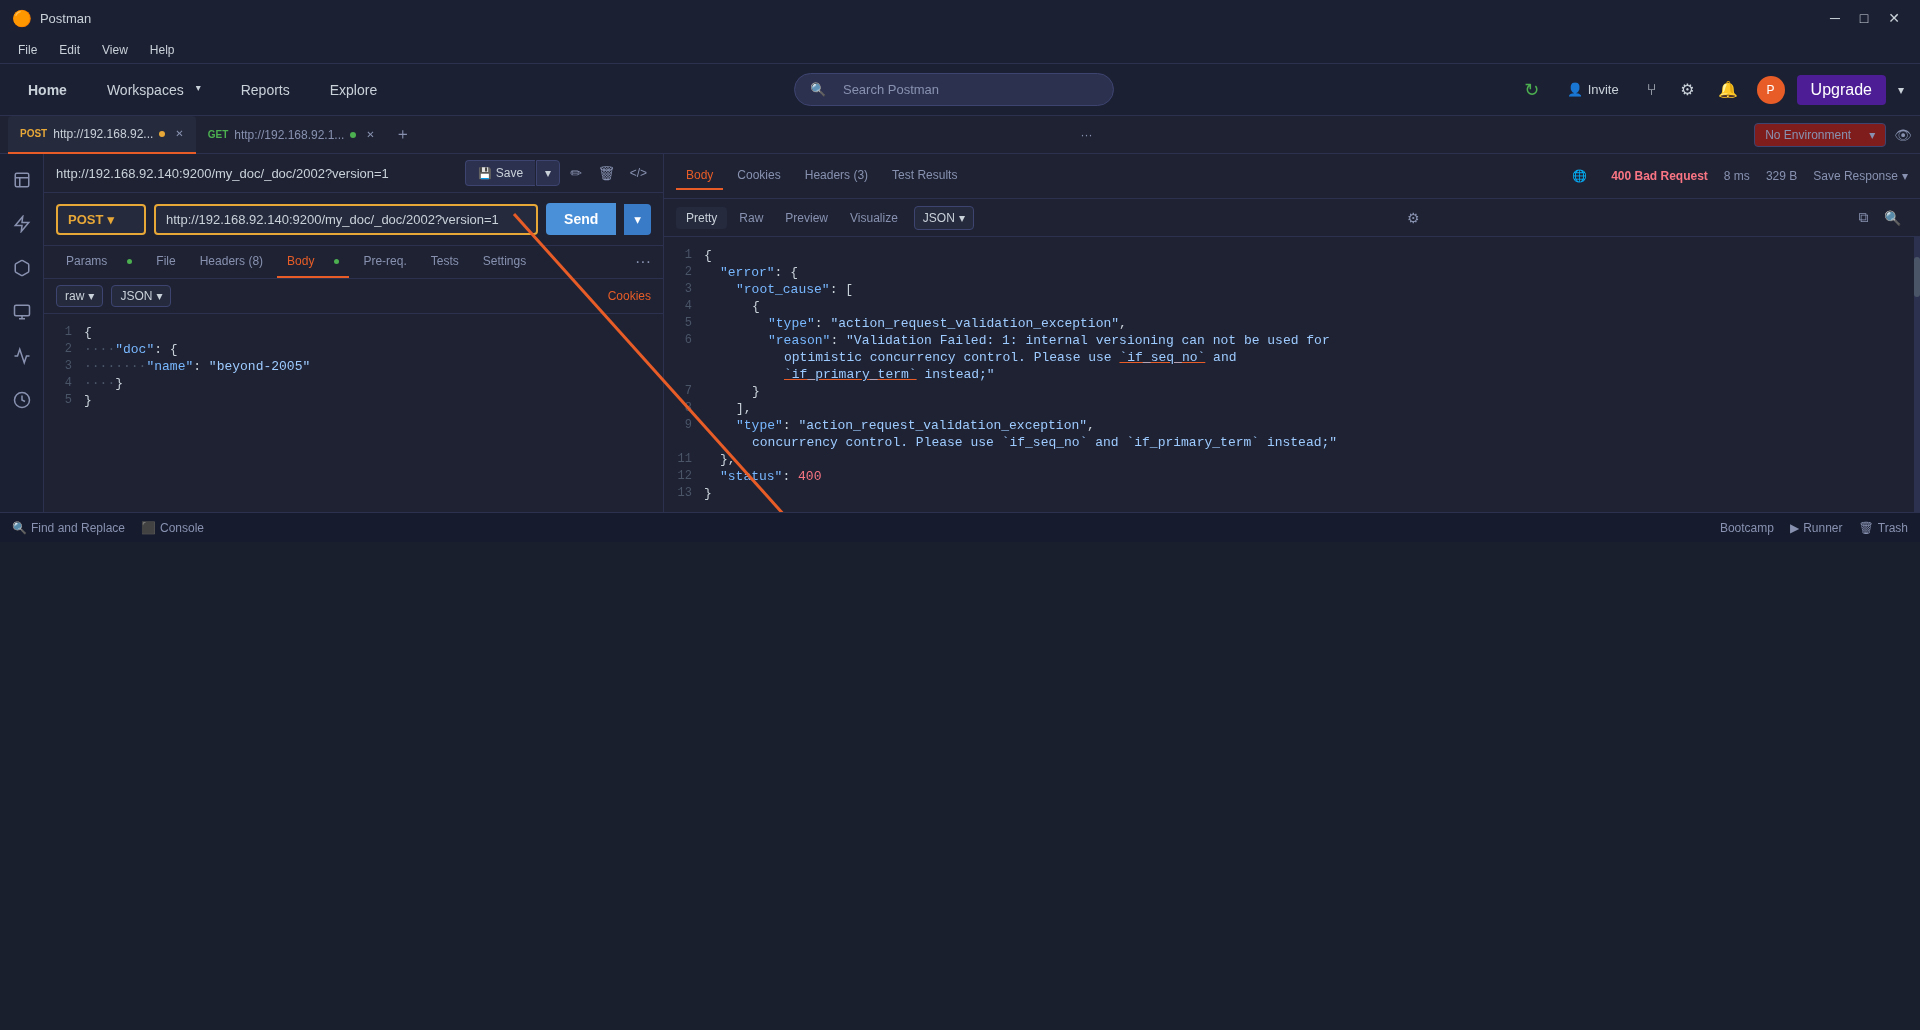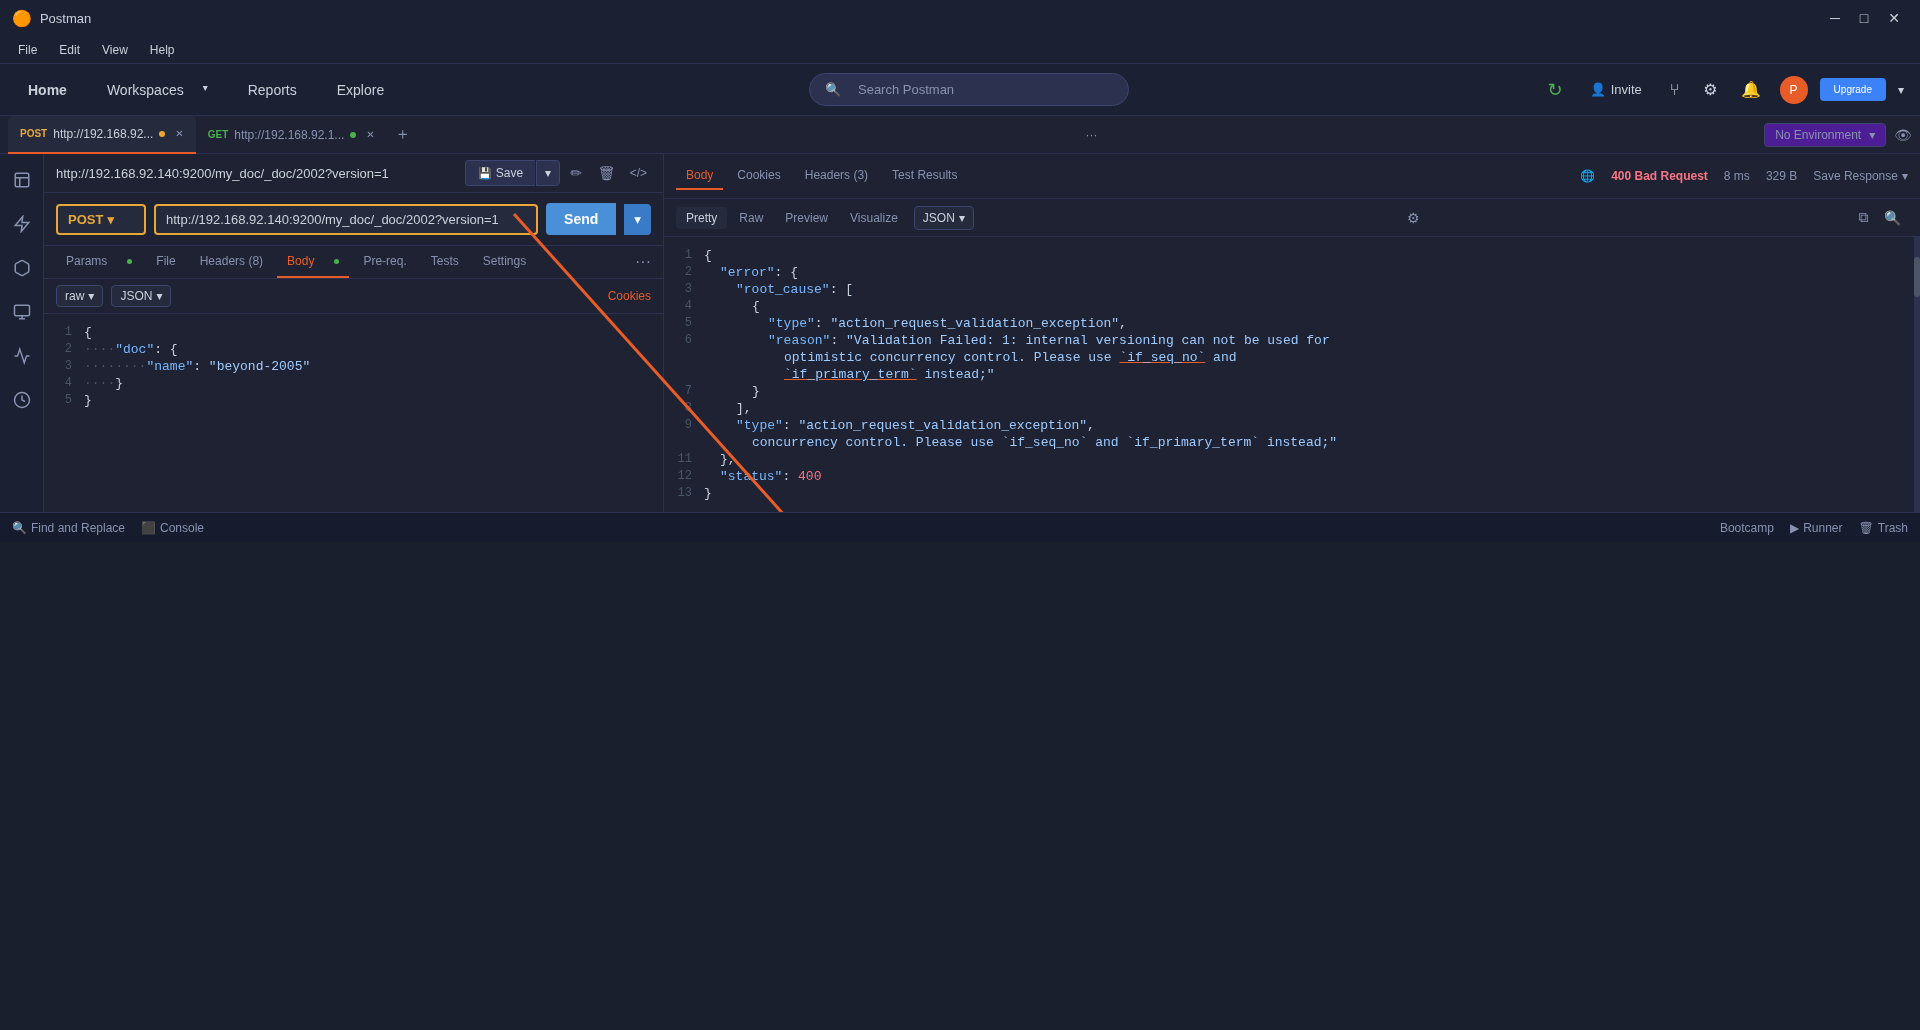"Workspaces" .nav-workspaces { gap: 19px -> 12px }
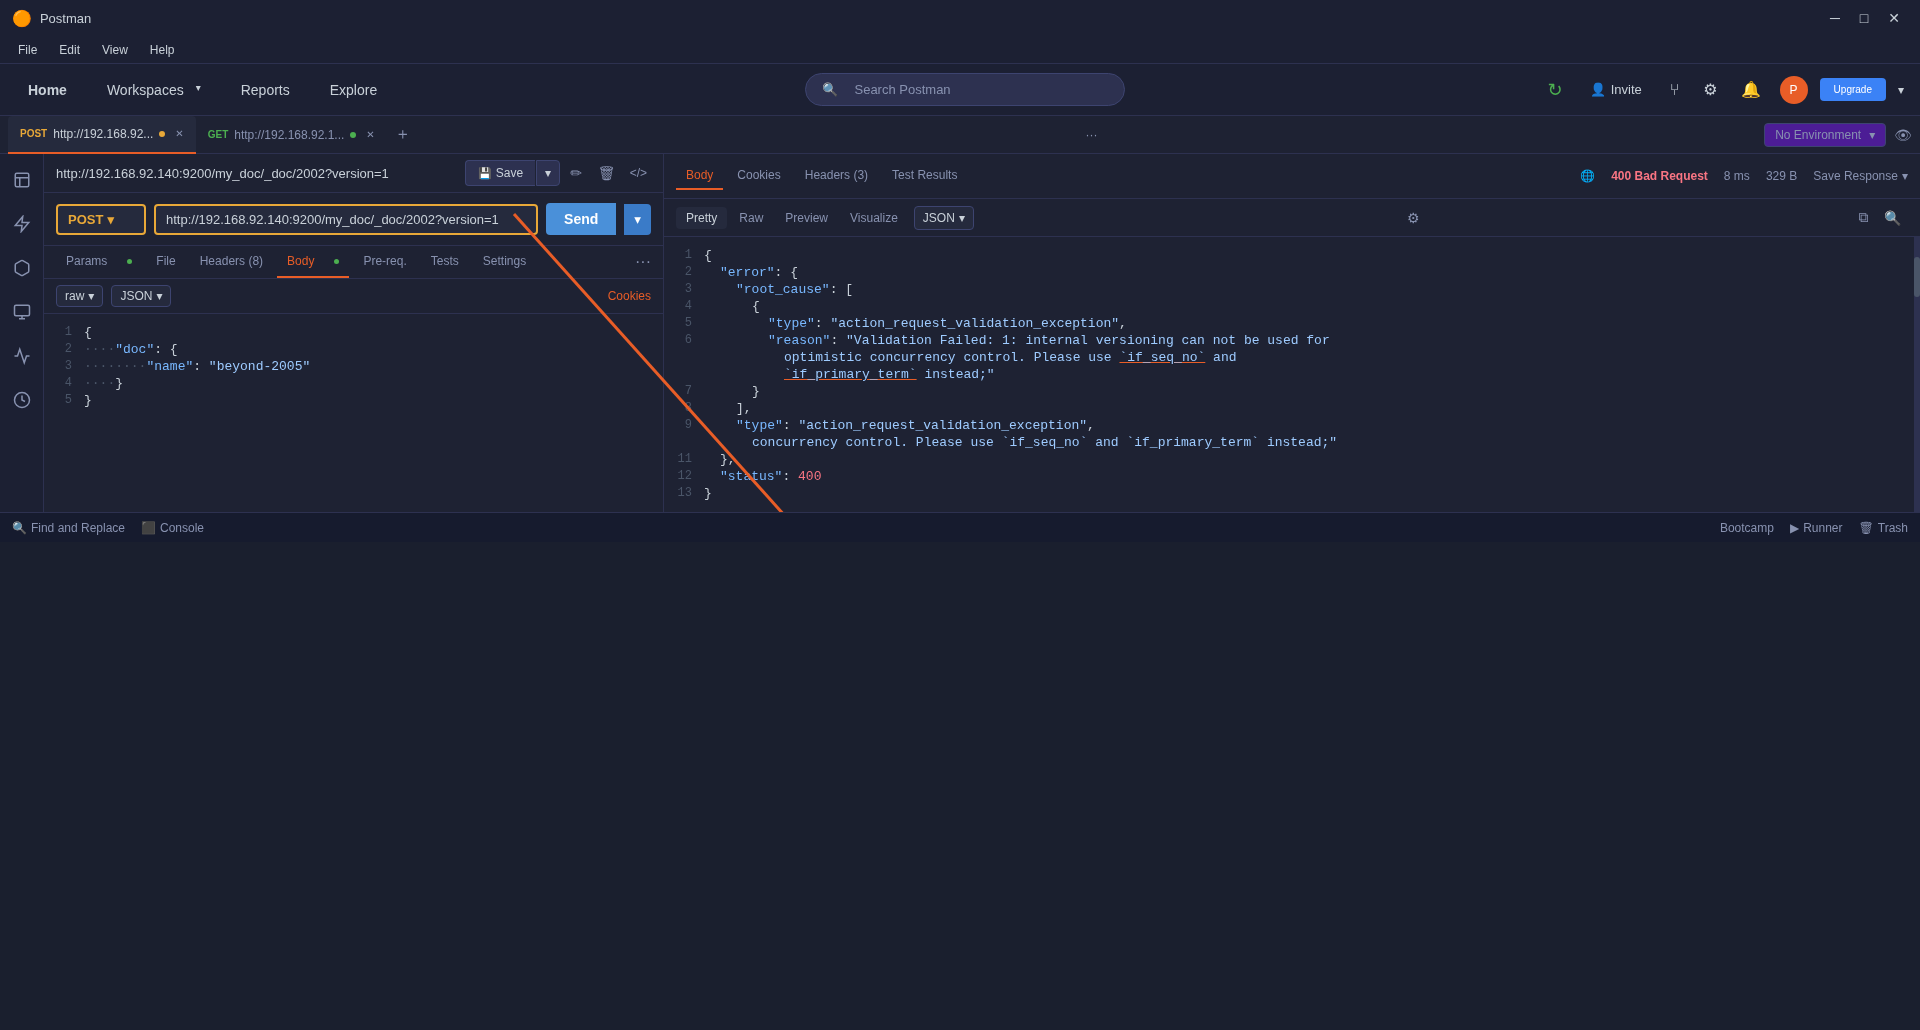"Upgrade" .upgrade-btn { background: #3b82f6 -> #4c1d95; font-size: 10px -> 16px }
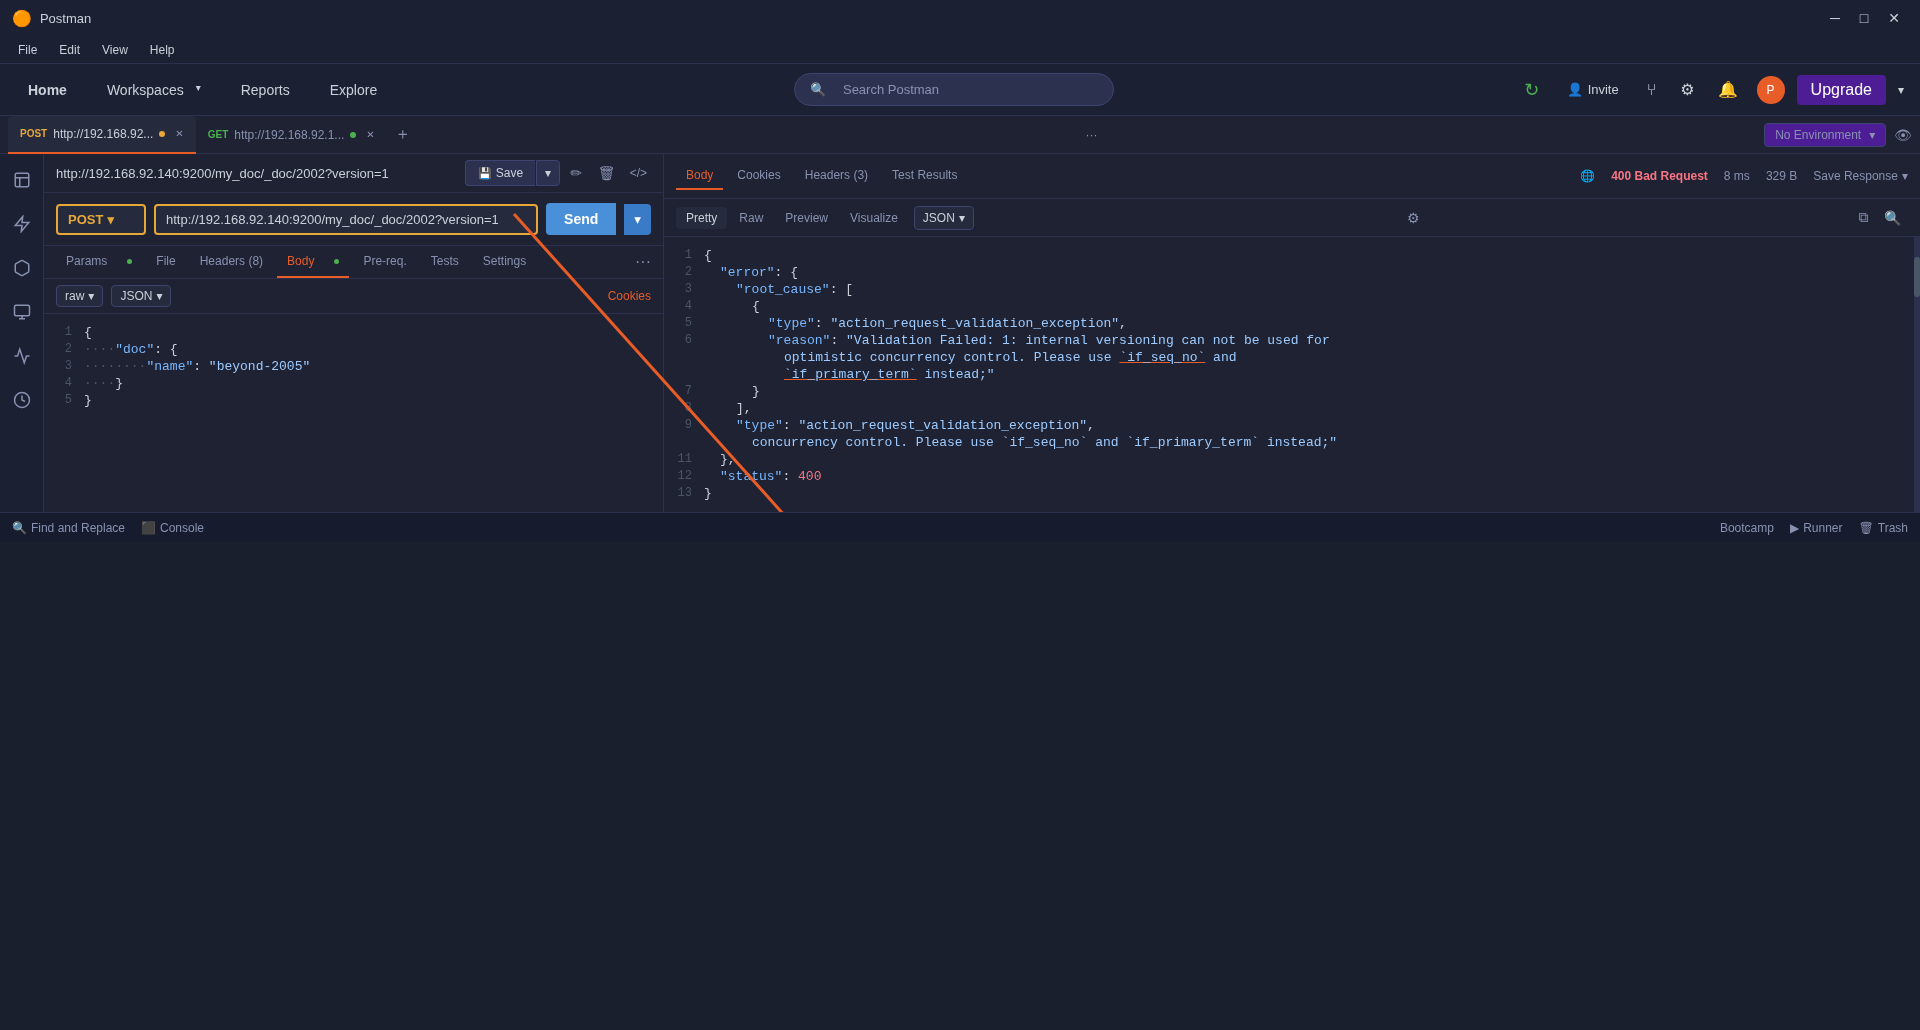"No Environment" .env-select { background: #4c1d95 -> #7f1d1d; gap: 8px -> 18px }
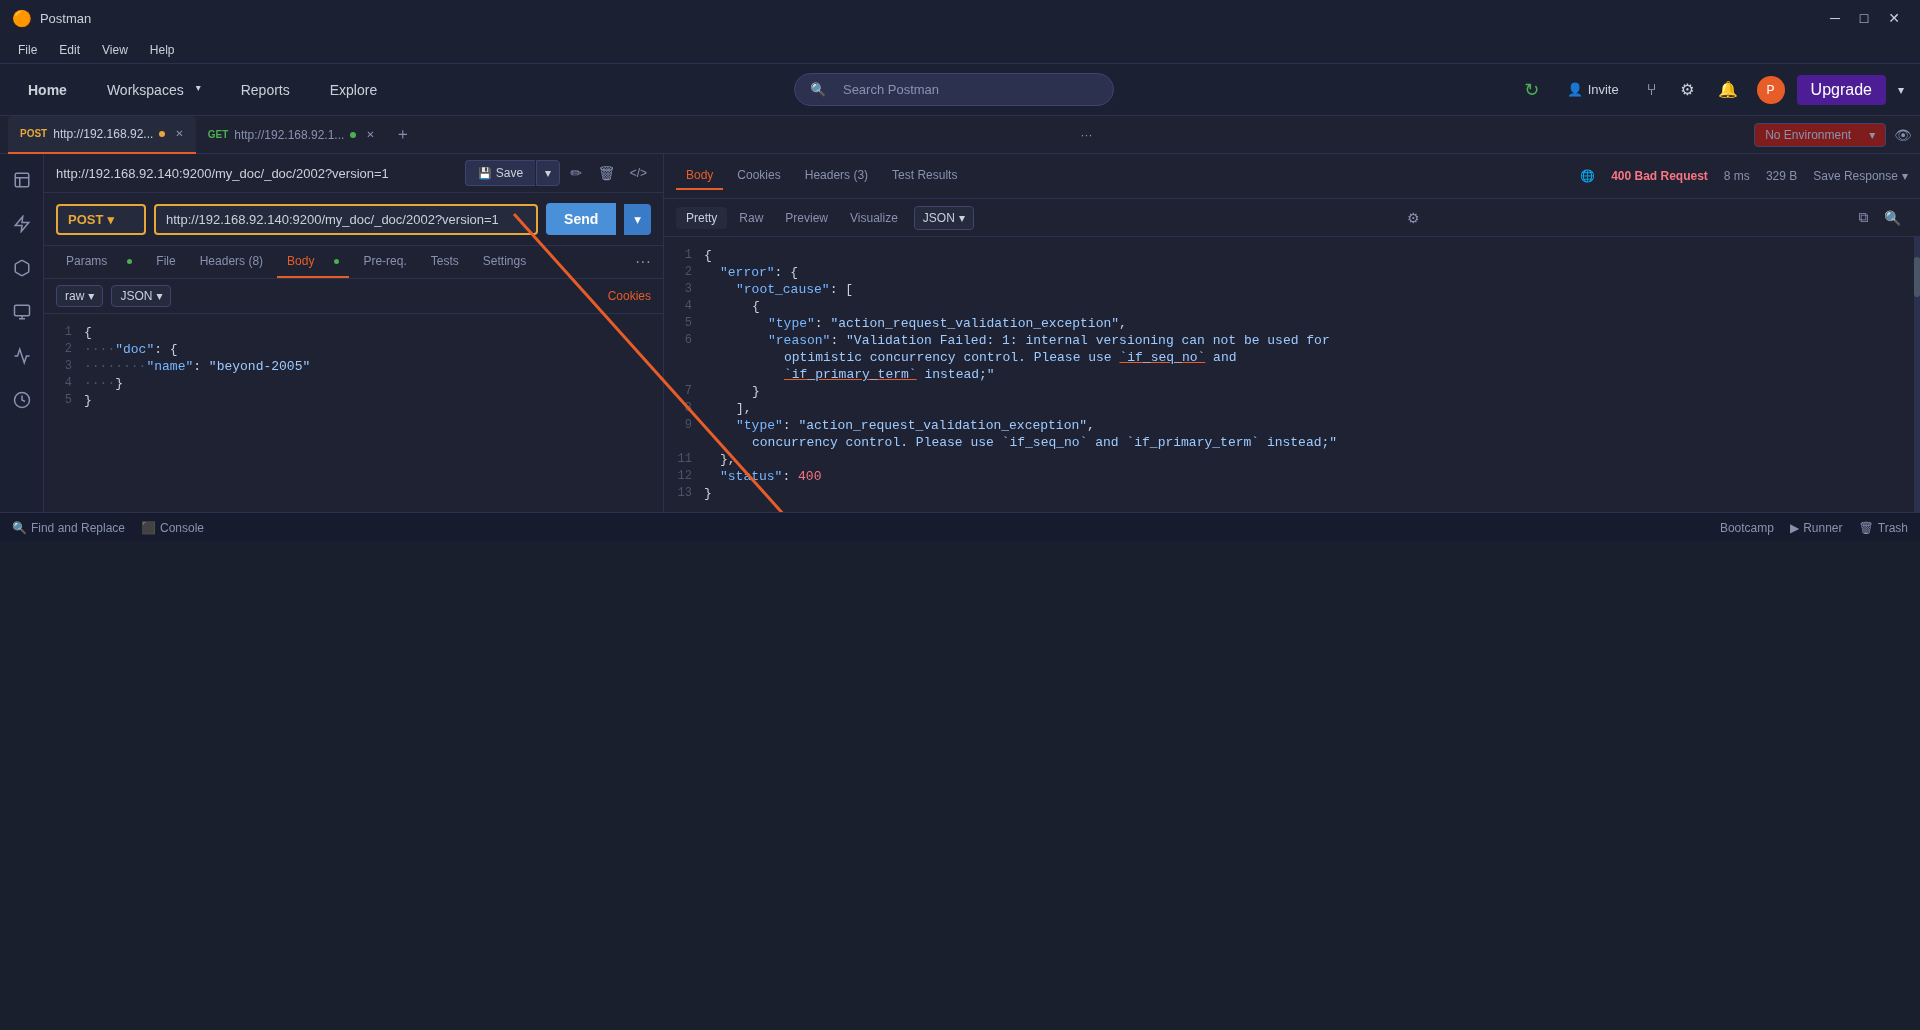"400 Bad Request" .status-badge { margin-left: none -> 8px }
